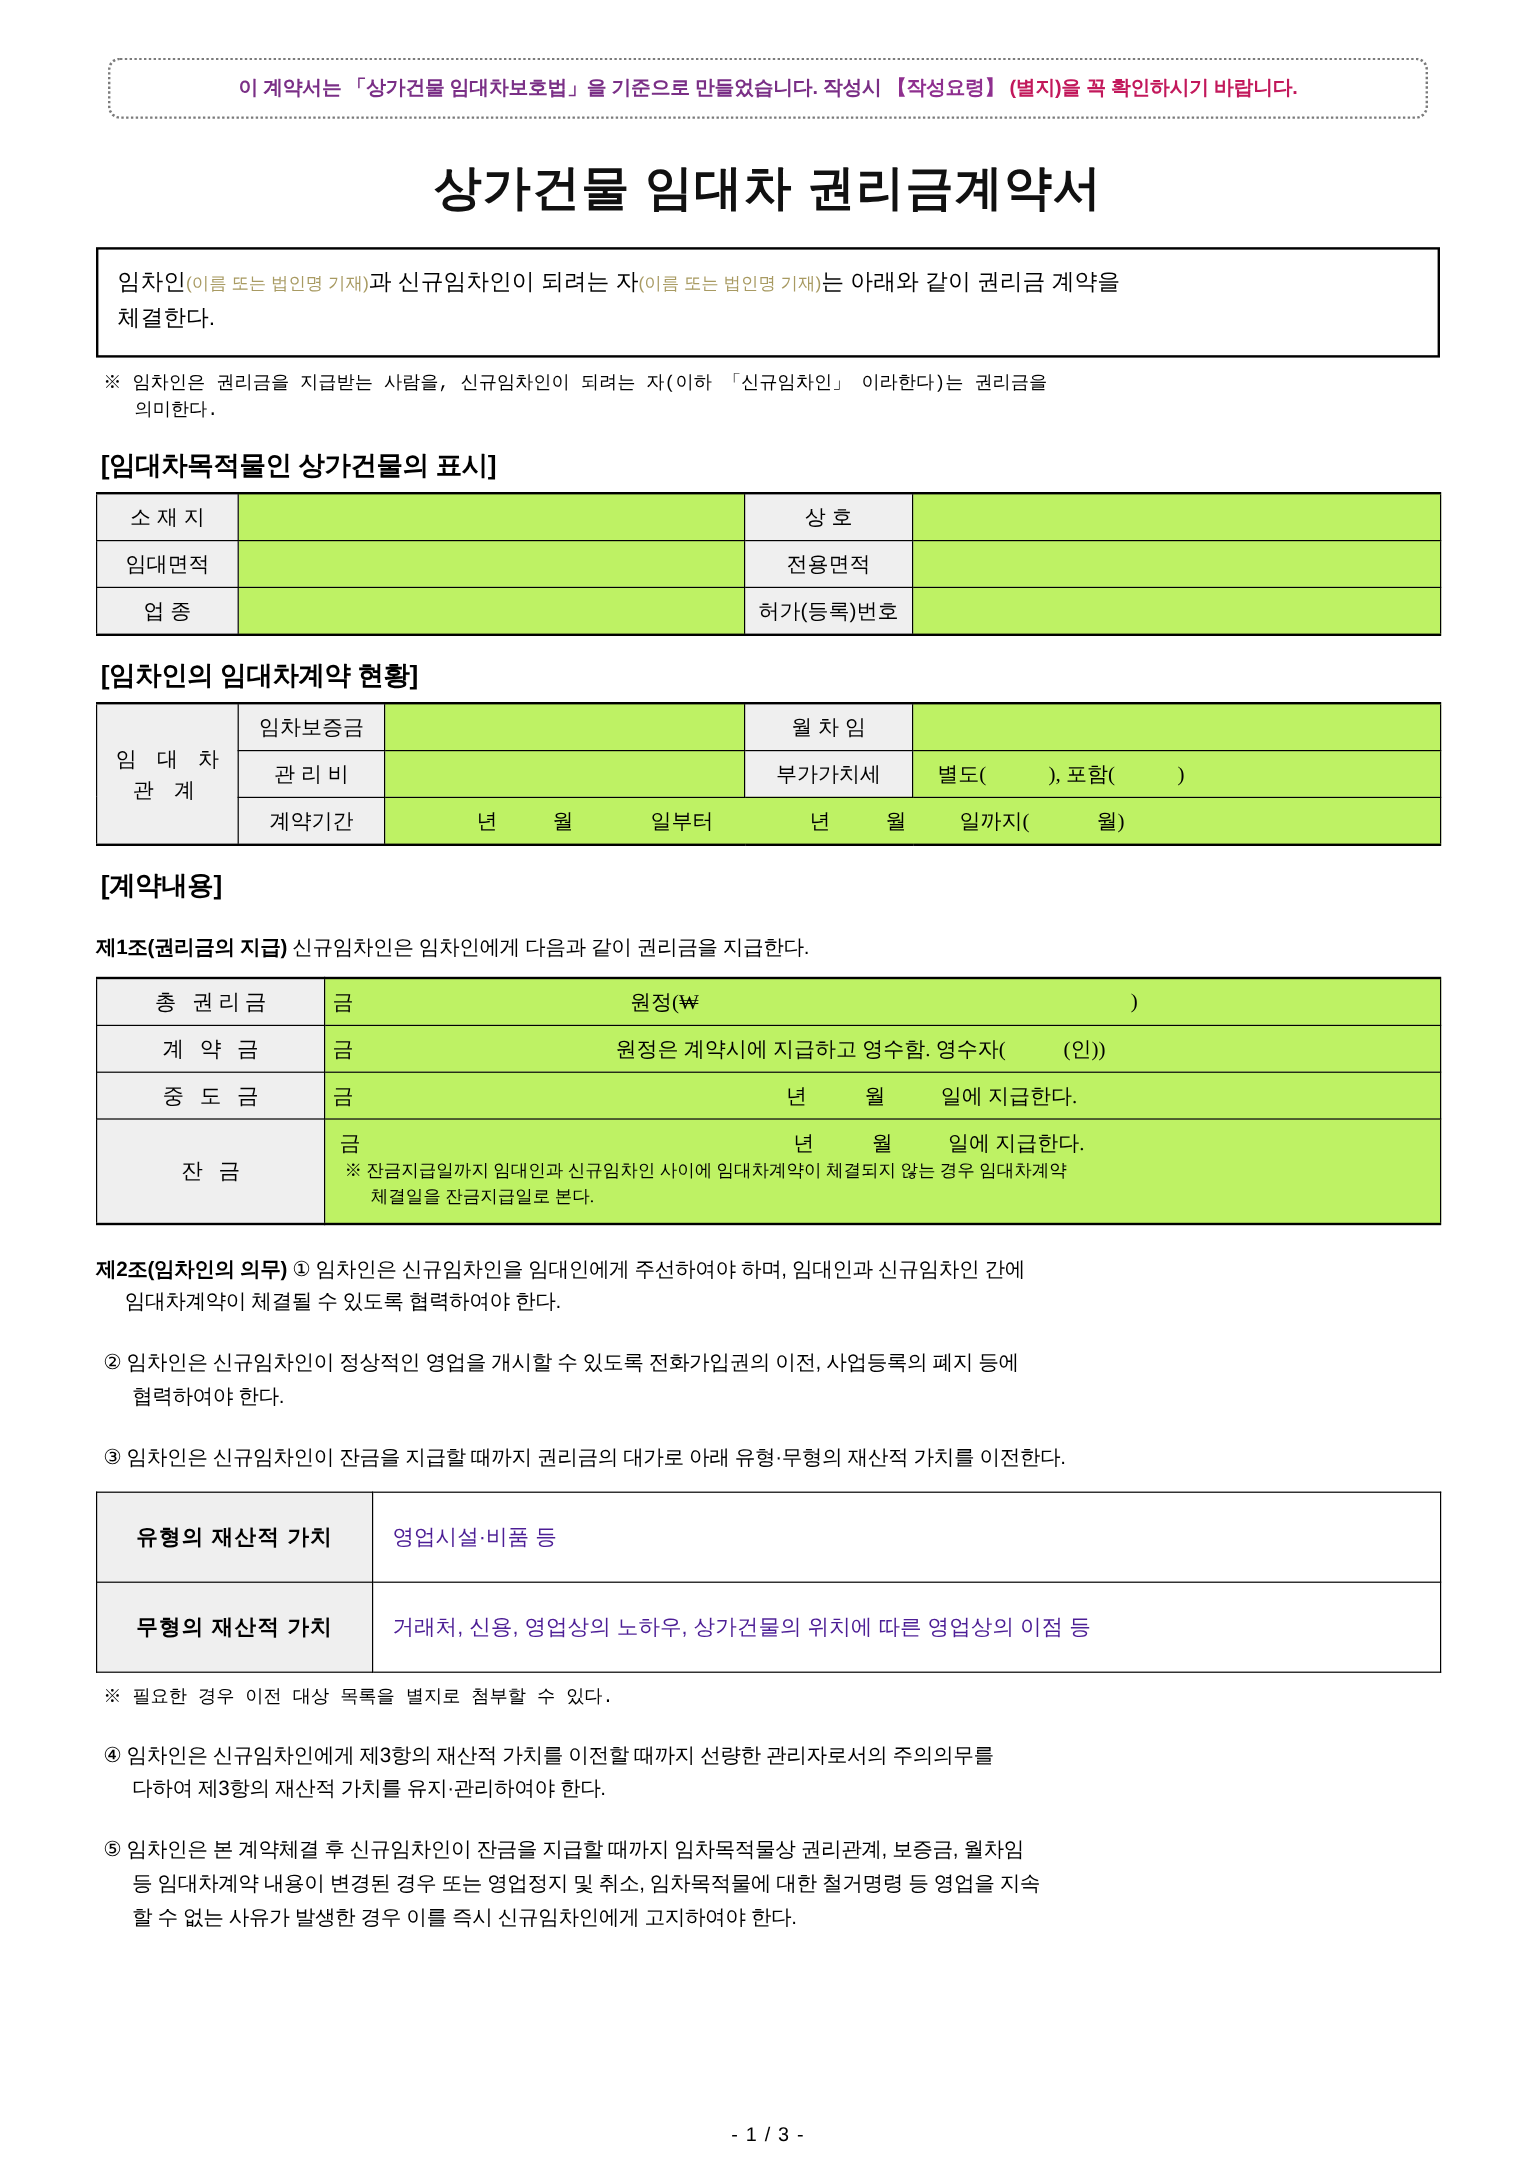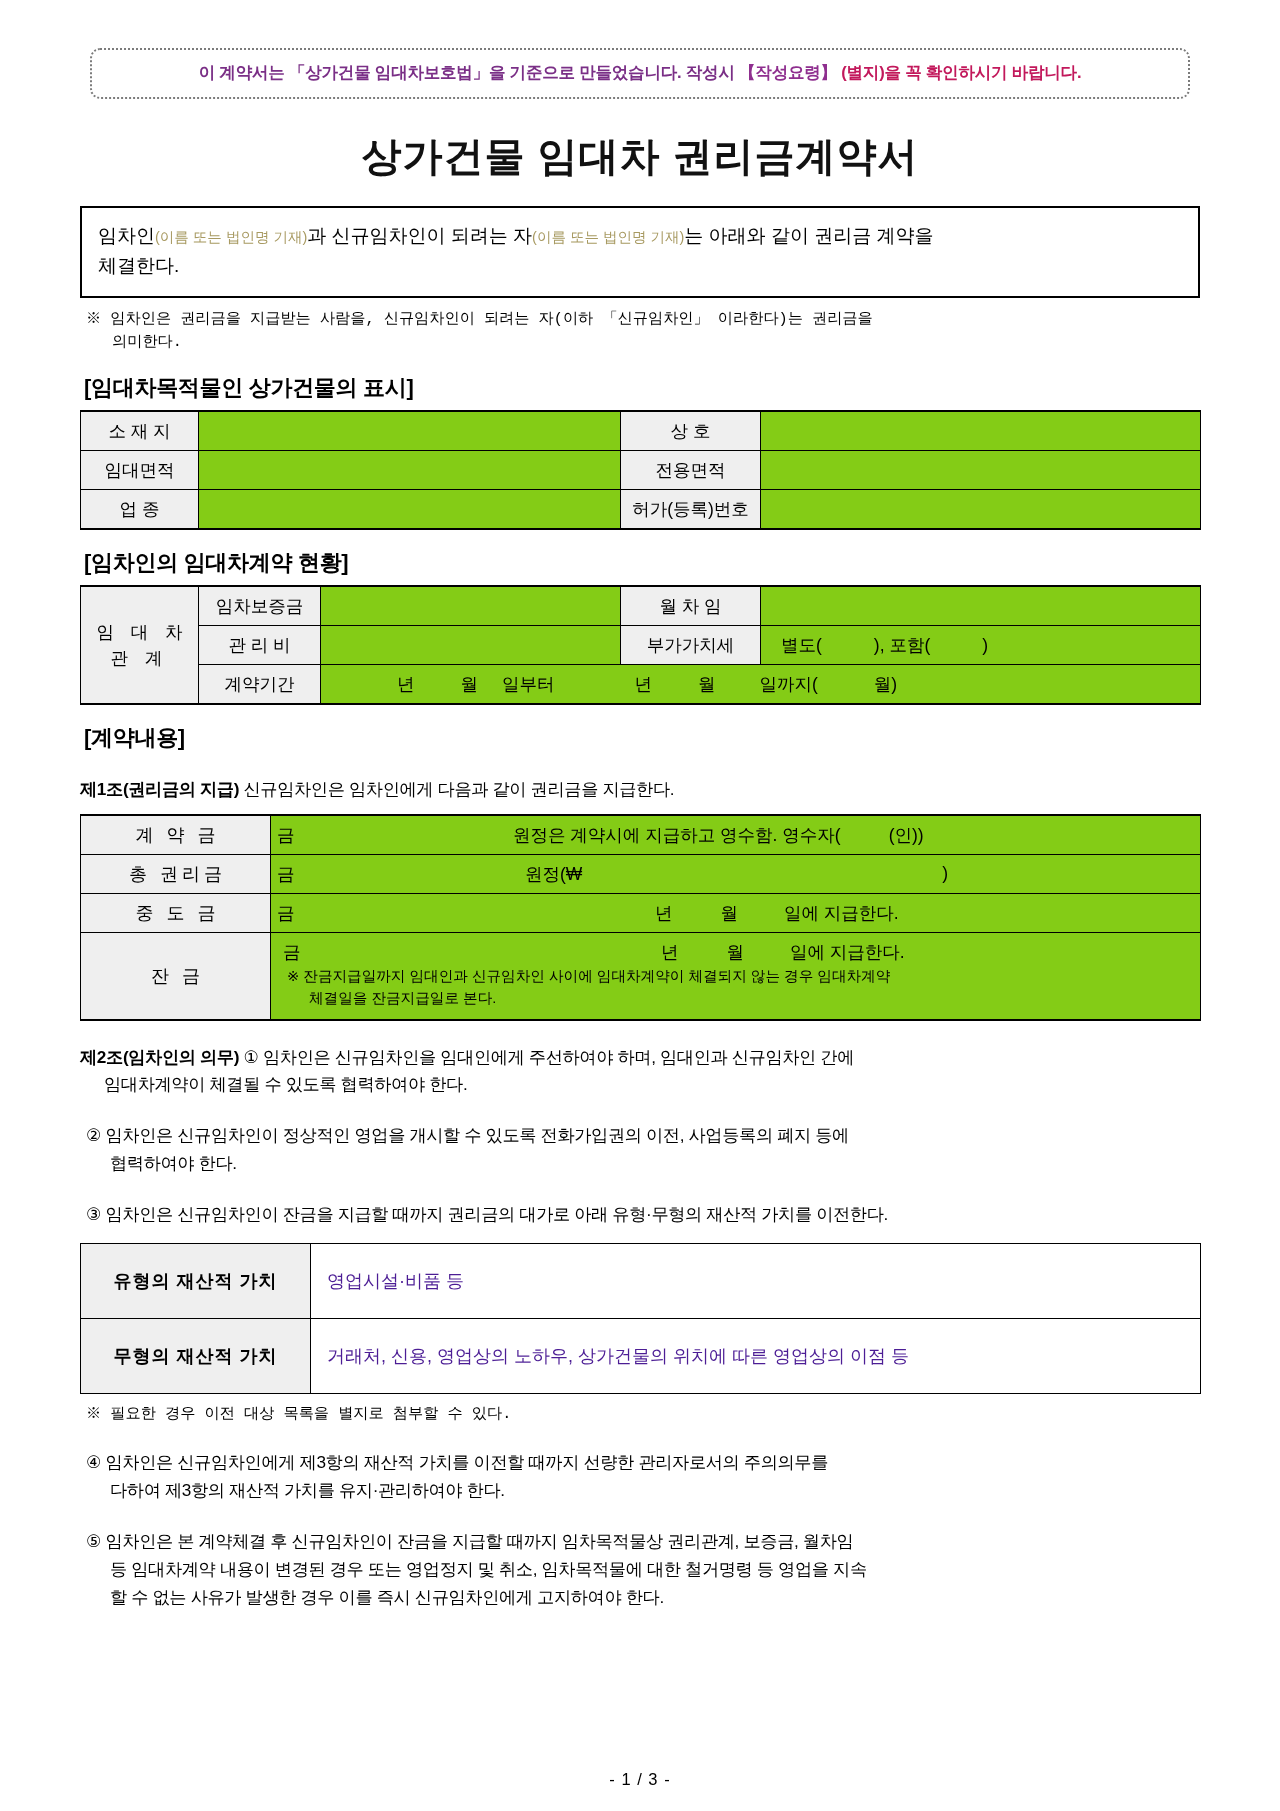"별도( ), 포함( )" td.val { background: #84cc16 -> #bef264; font-family: none -> Liberation Serif, serif }
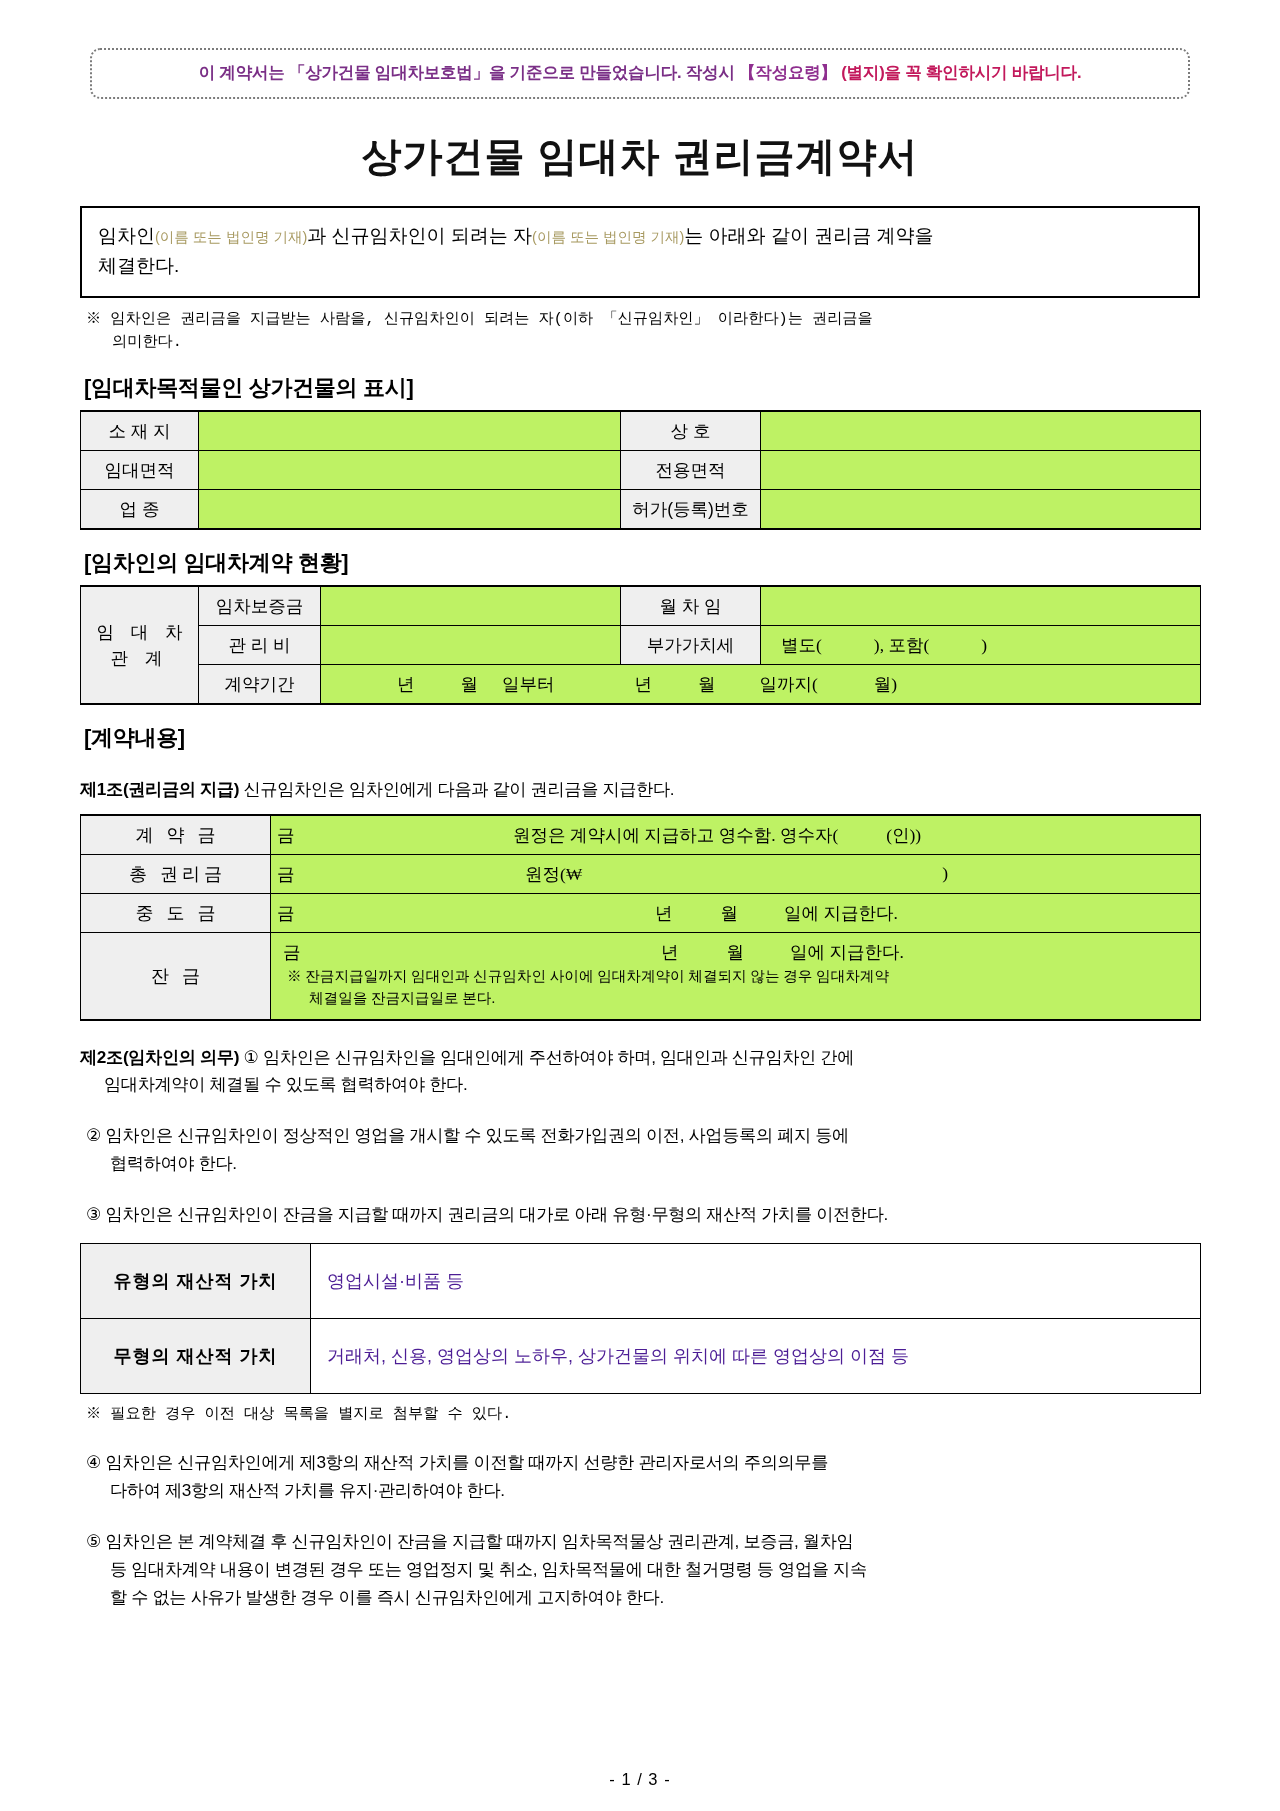"일부터" .pi-s3 { margin-left: 24px -> 64px }
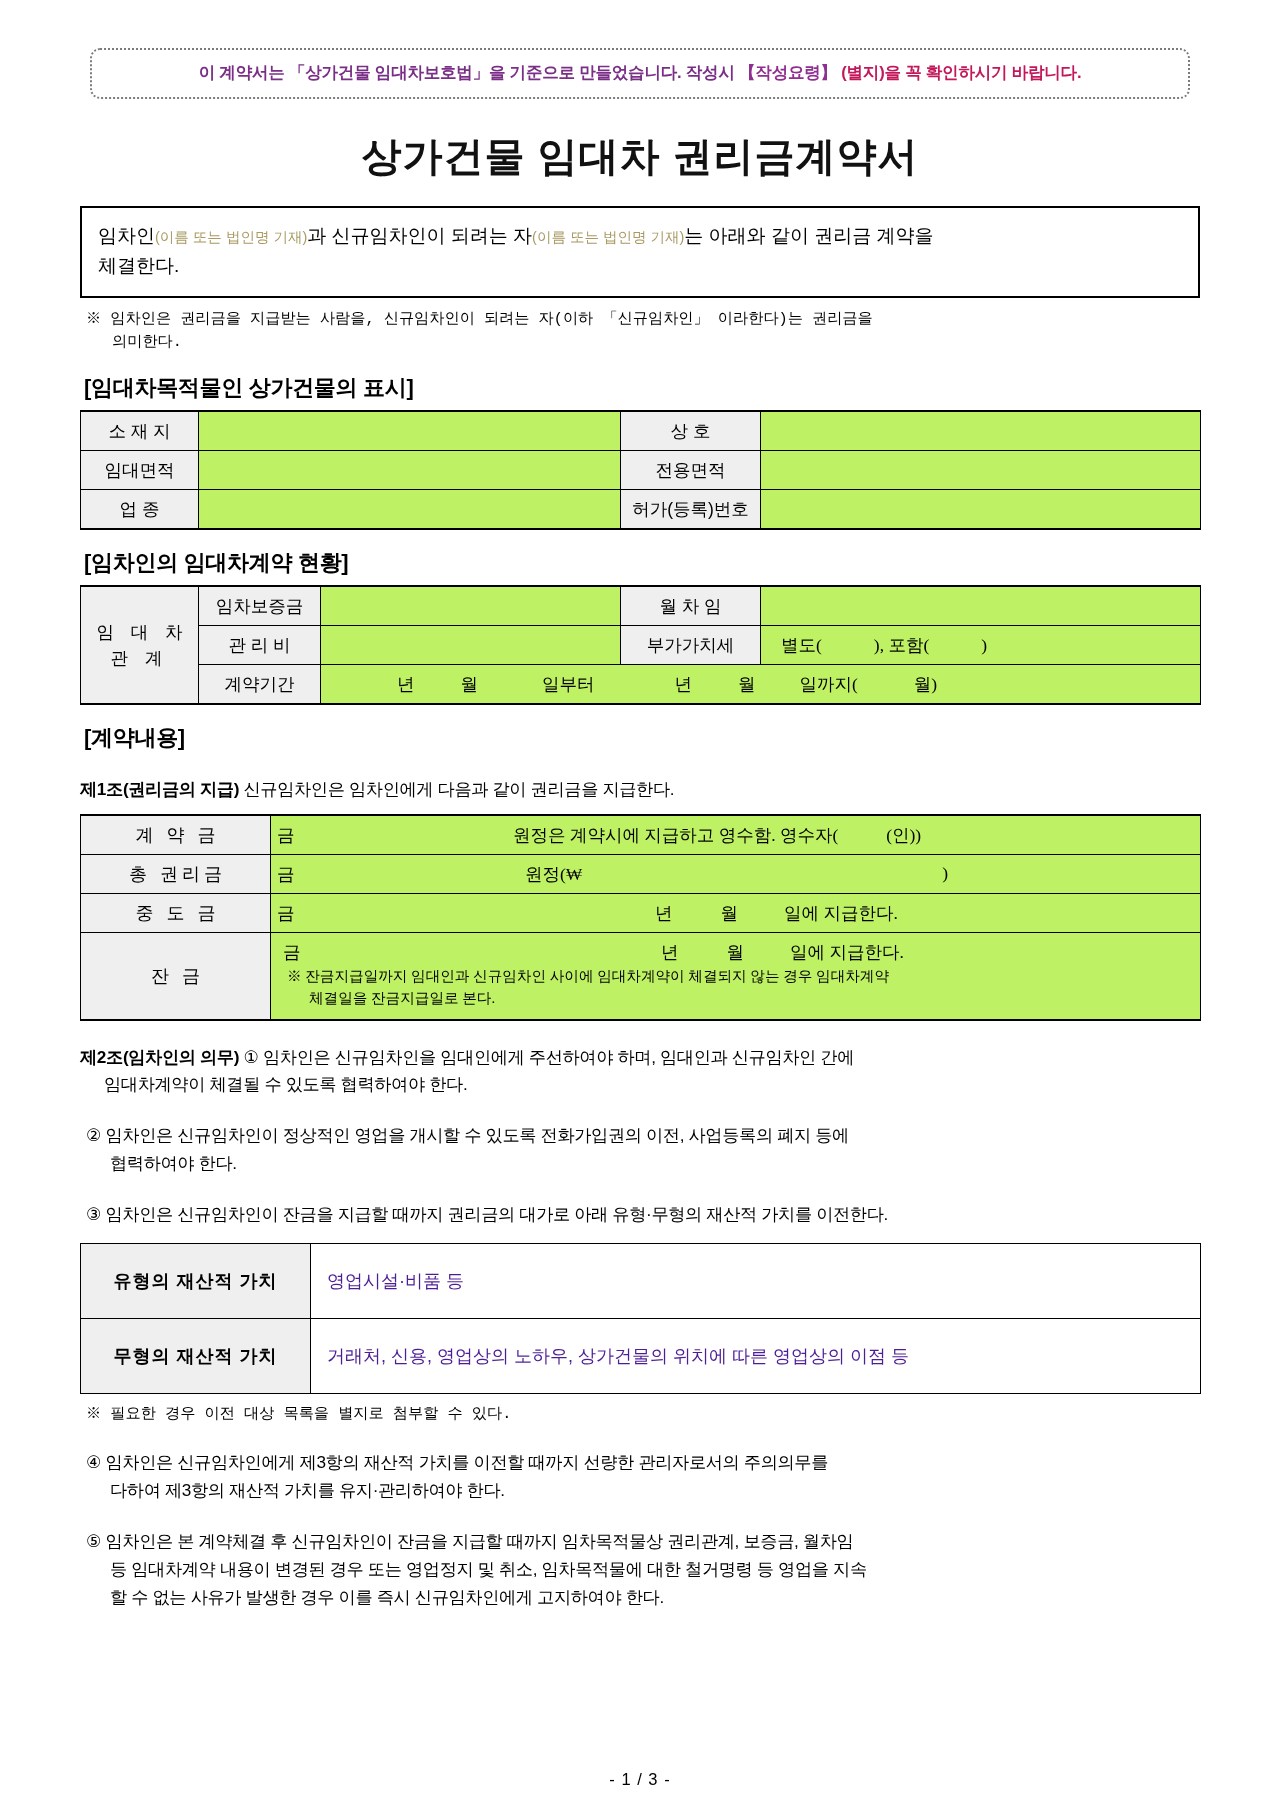"계 약 금" tr { order: before "총 권리금" -> after "총 권리금" }
